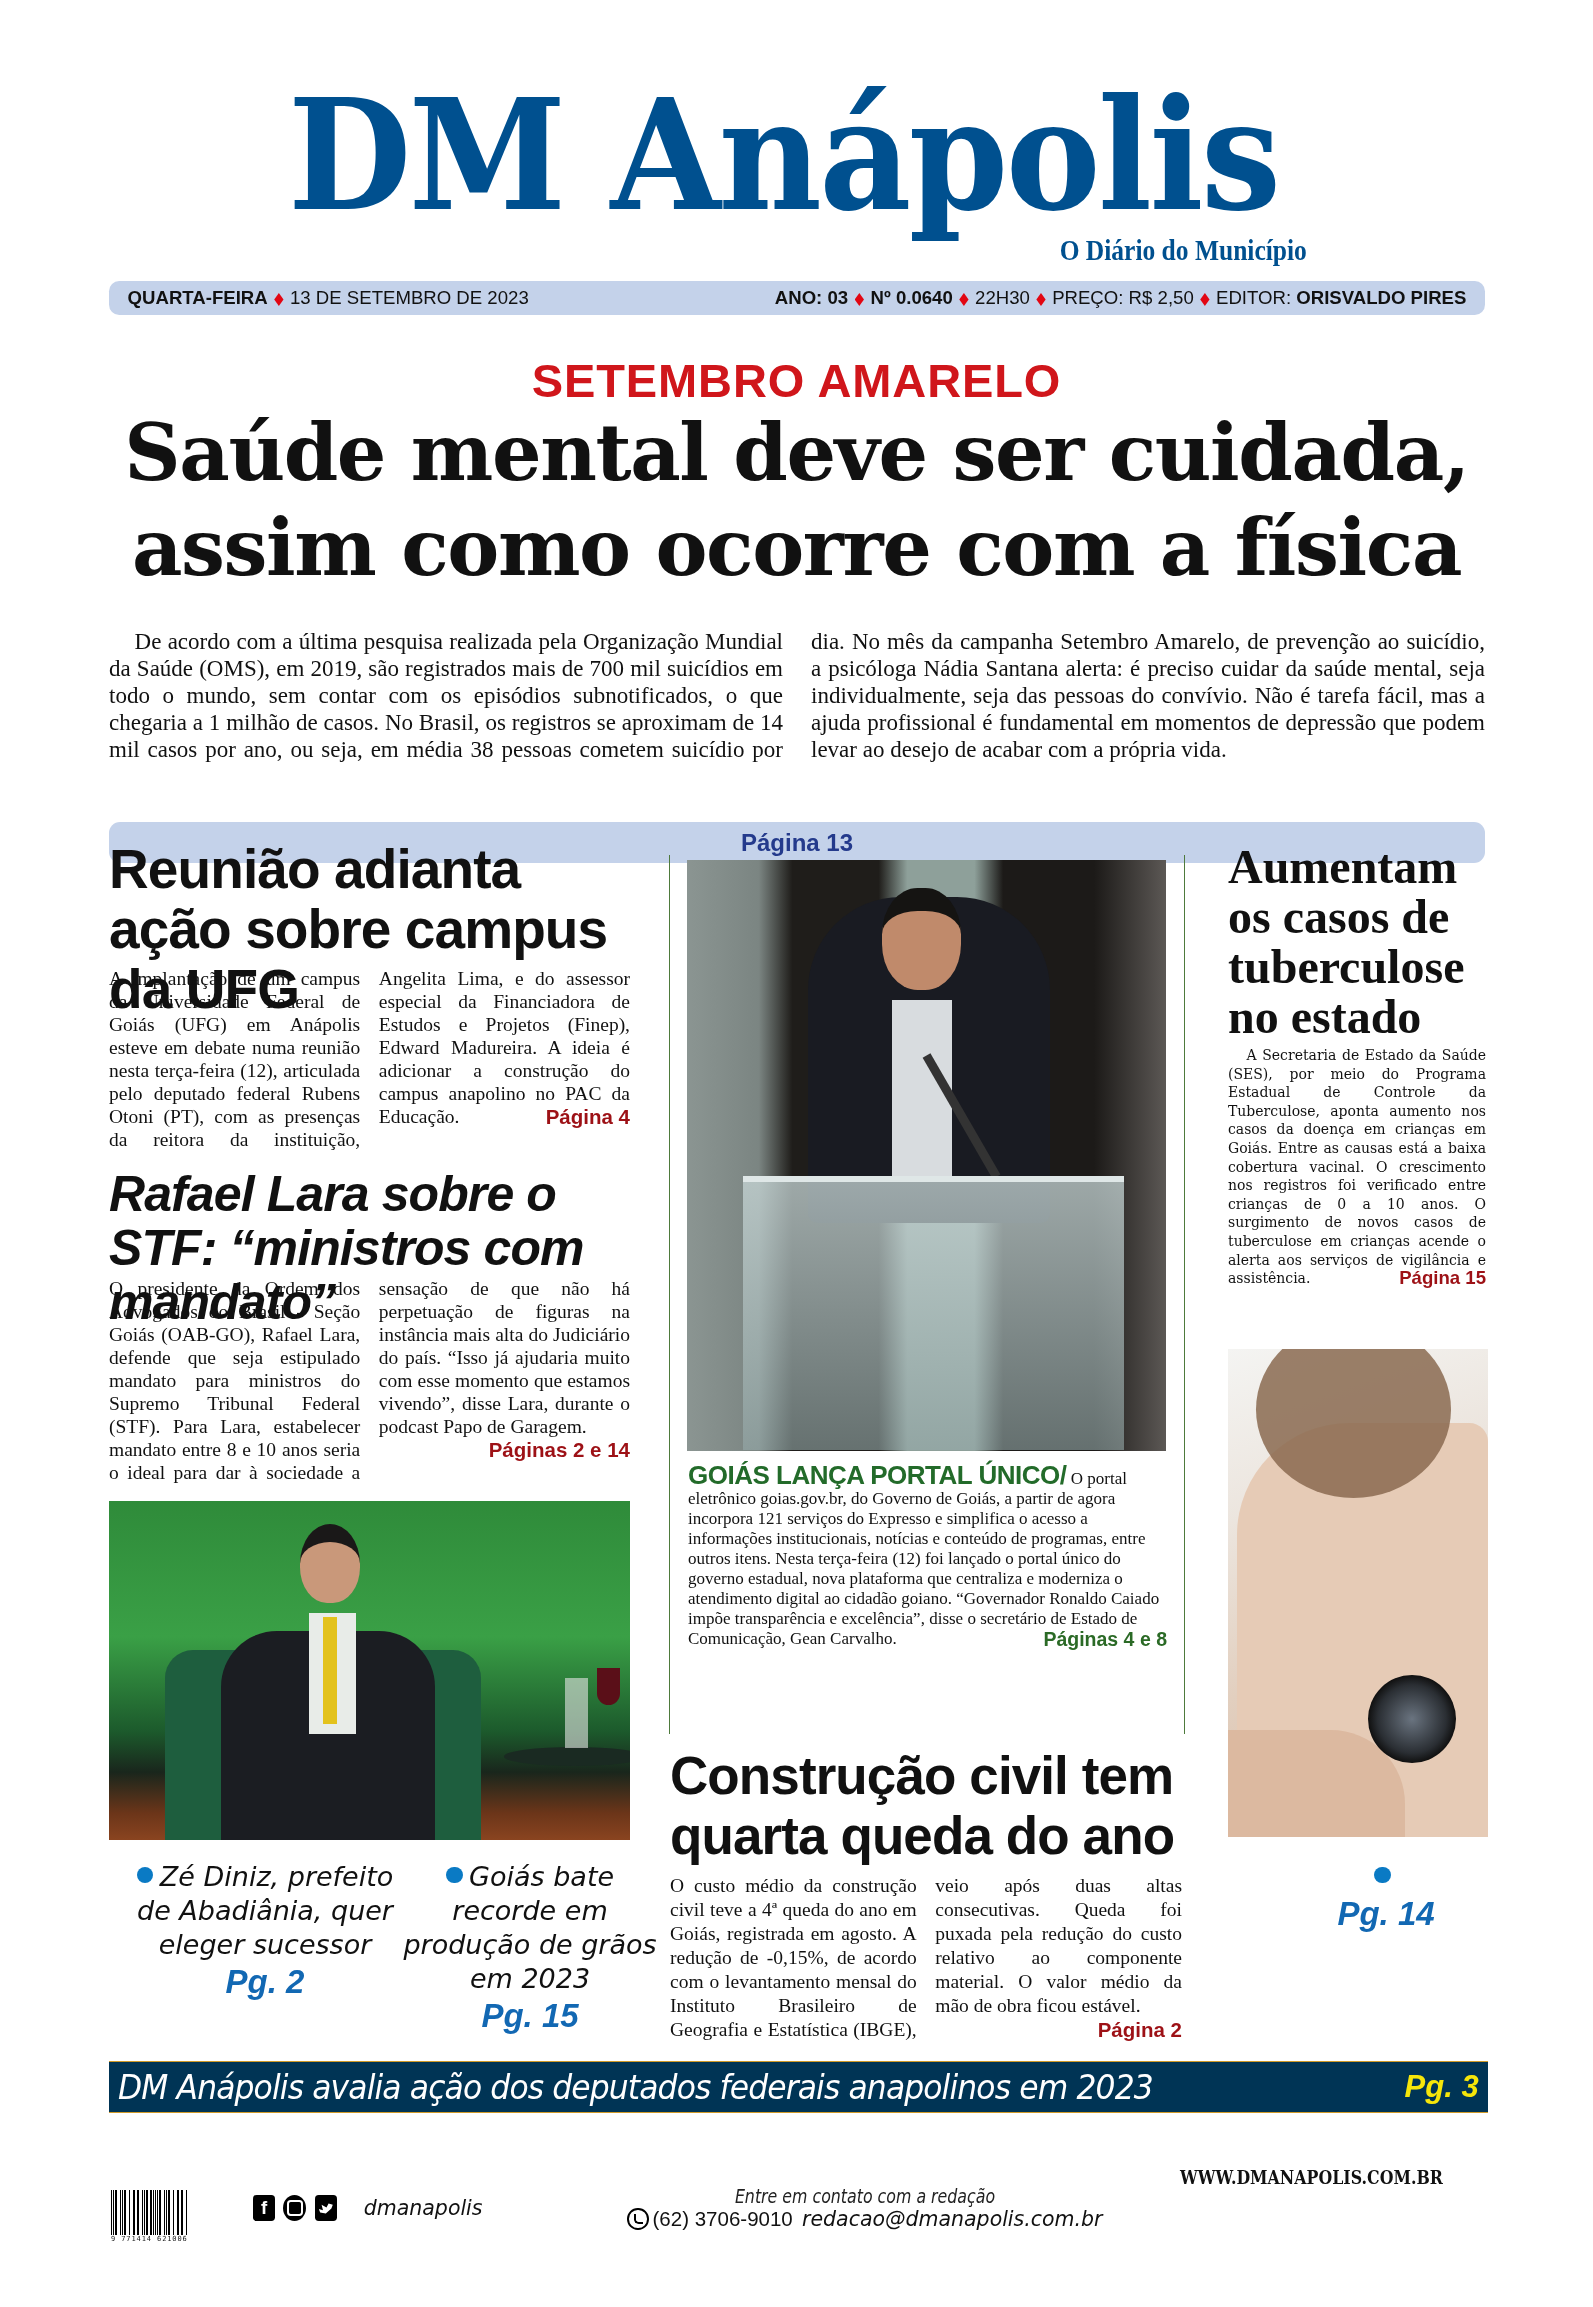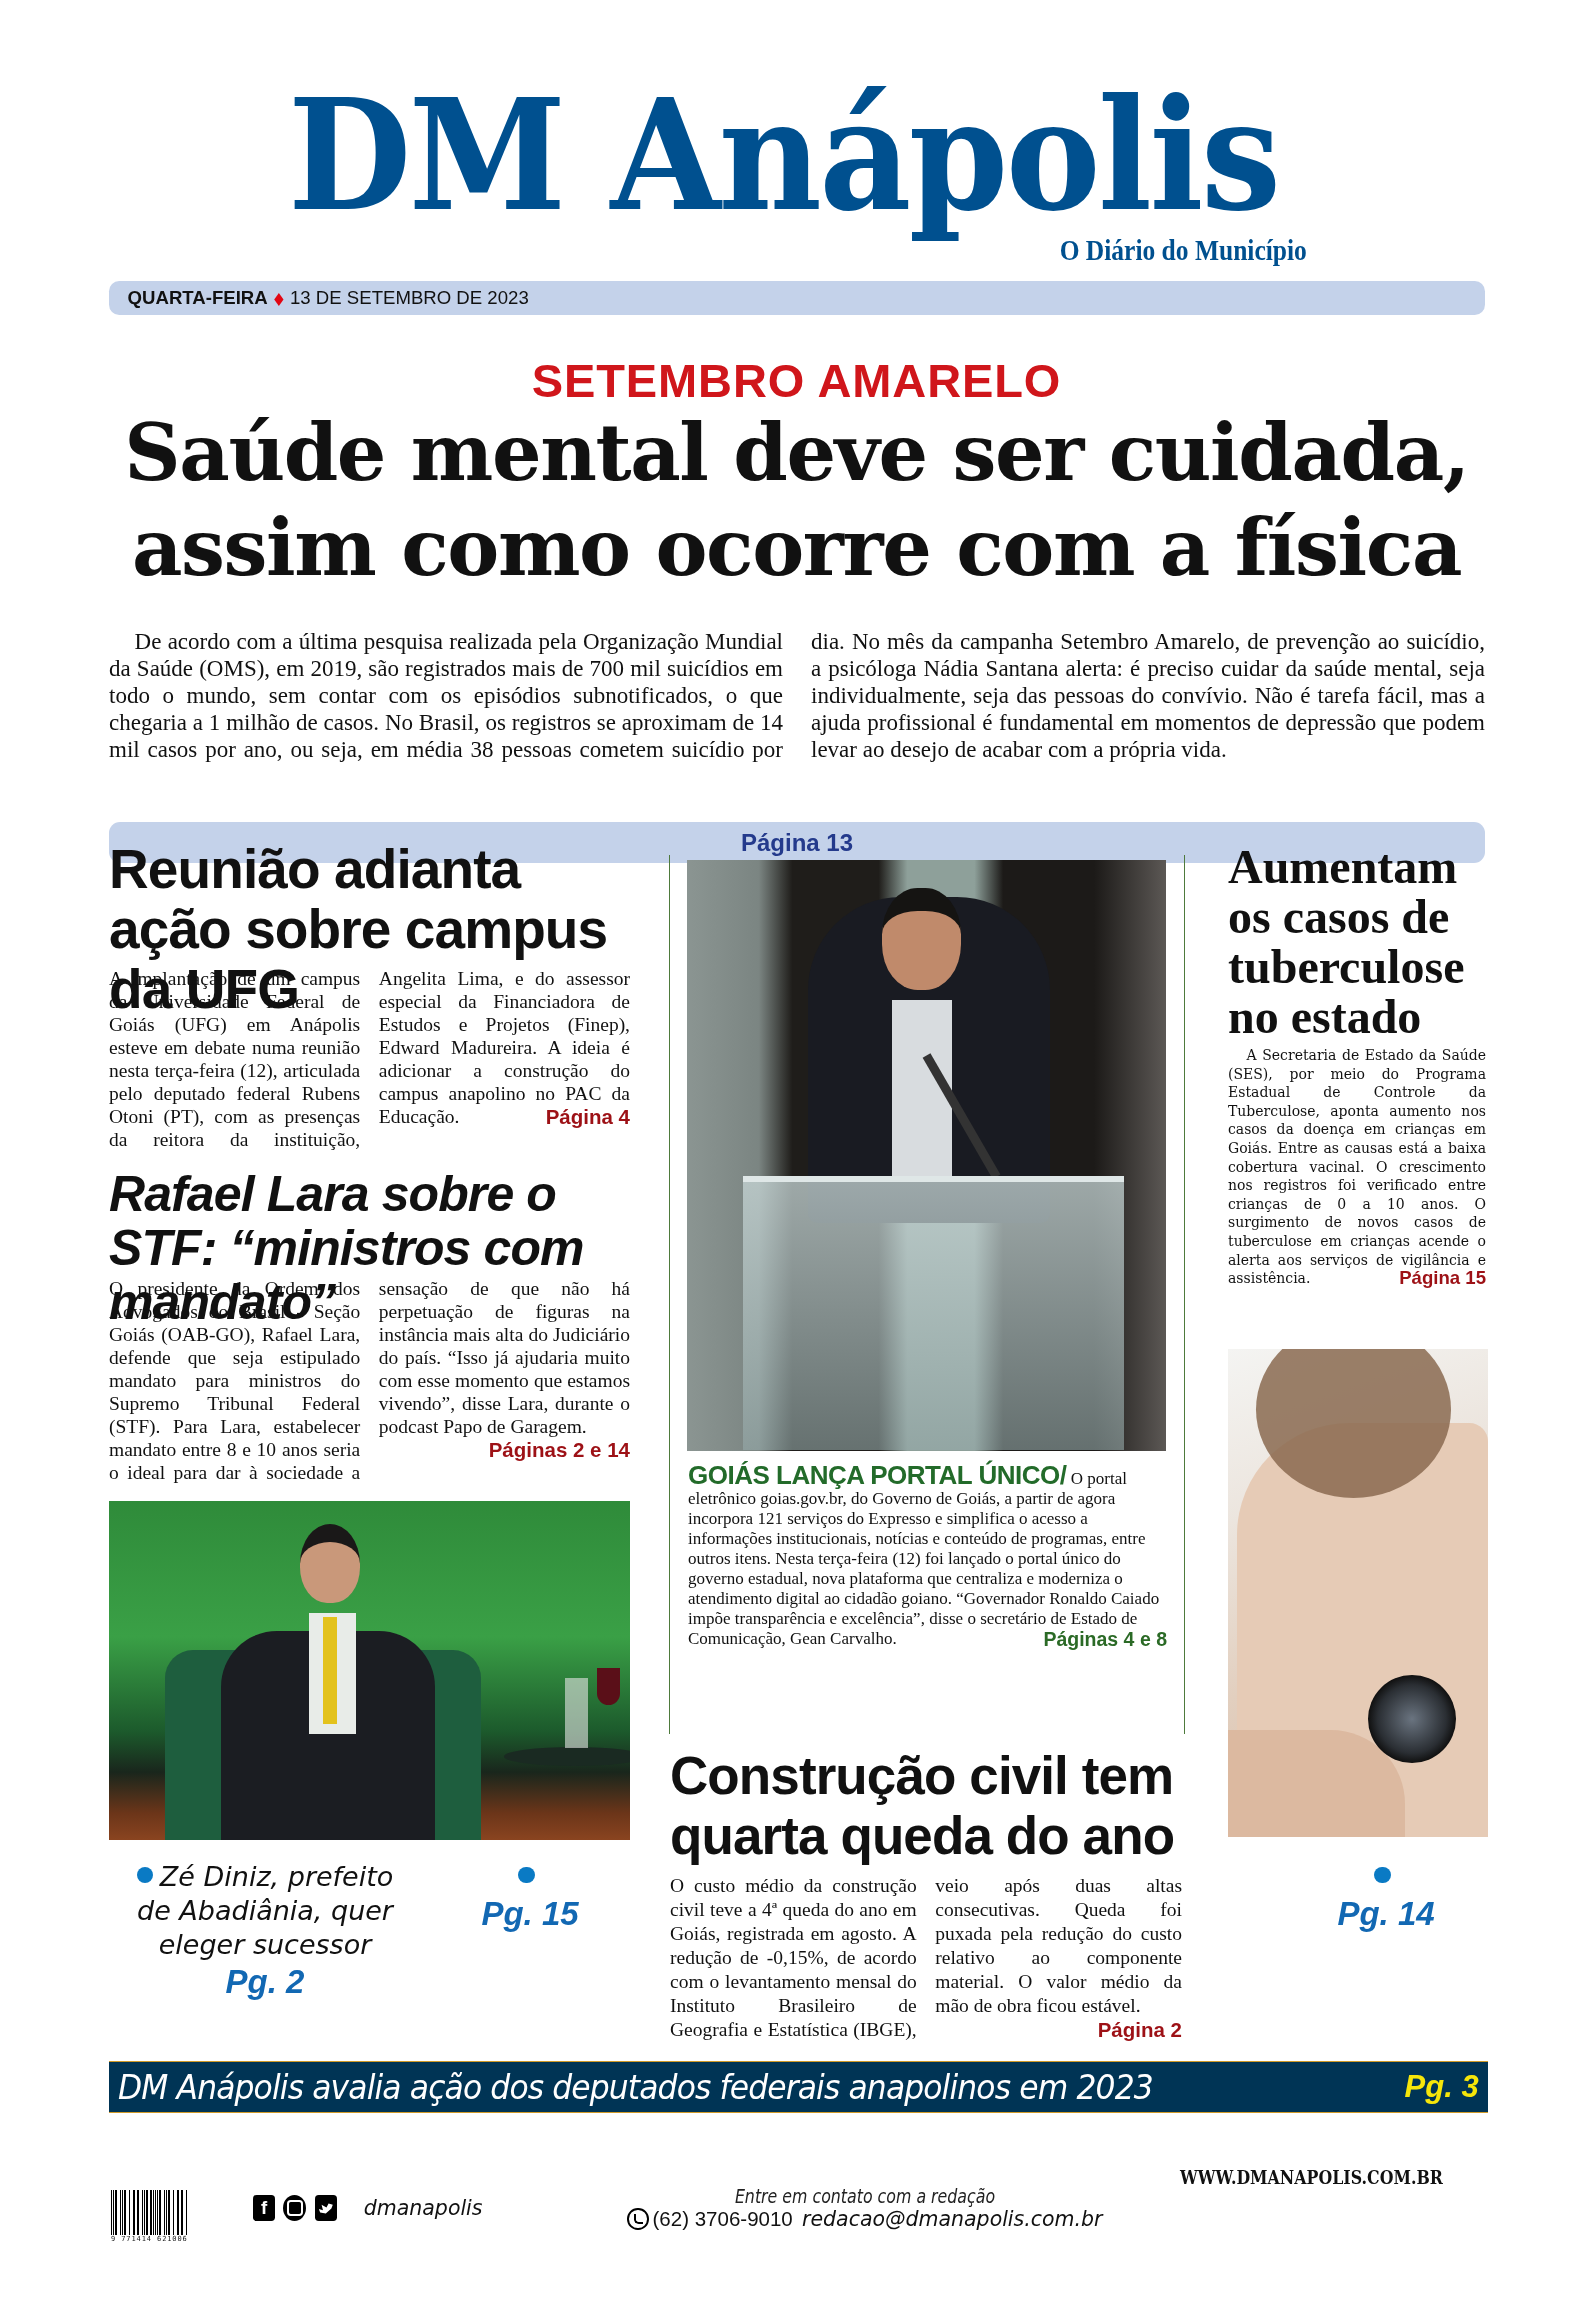"ANO: 03 Nº 0.0640 22H30" div { html: none -> <div> <b>ANO:</b> <b>03</b><span></span><b>Nº</b> <b>0.0640</b><span></span><span>22H30</span><span></span><span>PREÇO:</span> <span>R$ 2,50</span><span></span><span>EDITOR:</span> <b>ORISVALDO PIRES</b> </div> }
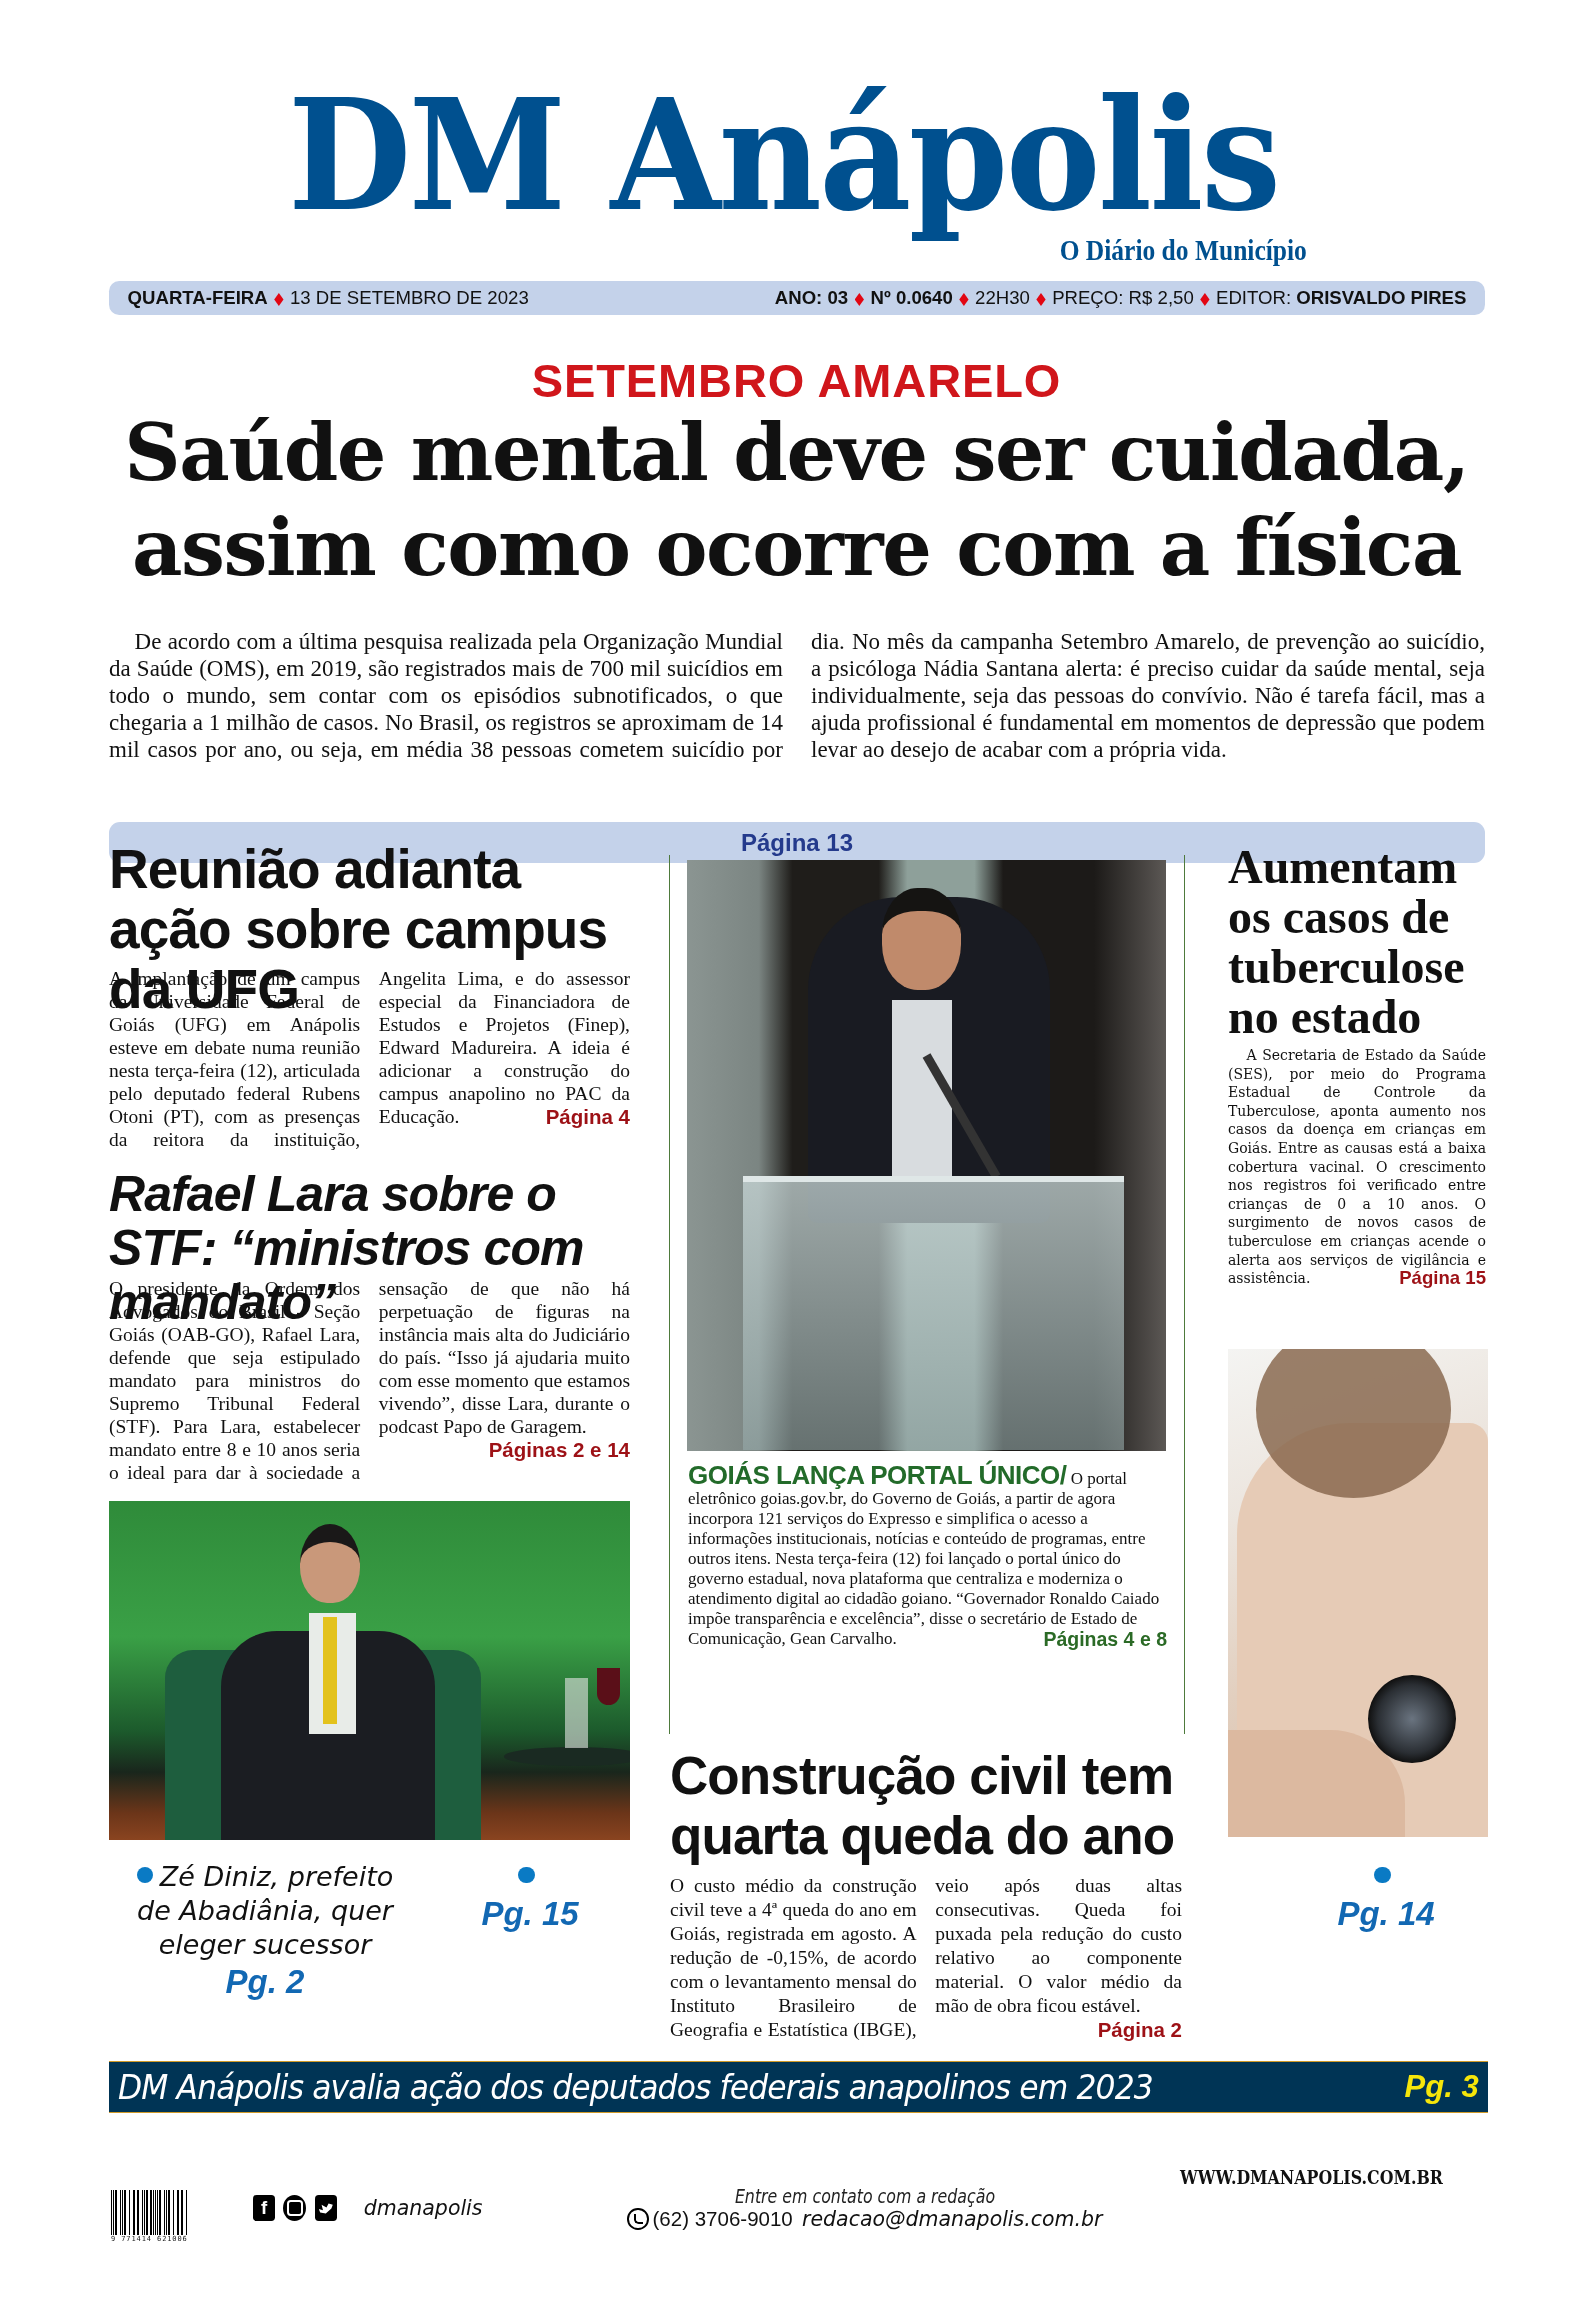"Goiás bate recorde em produção" span { html: none -> <span>Goiás bate recorde em produção de grãos em 2023</span> }
